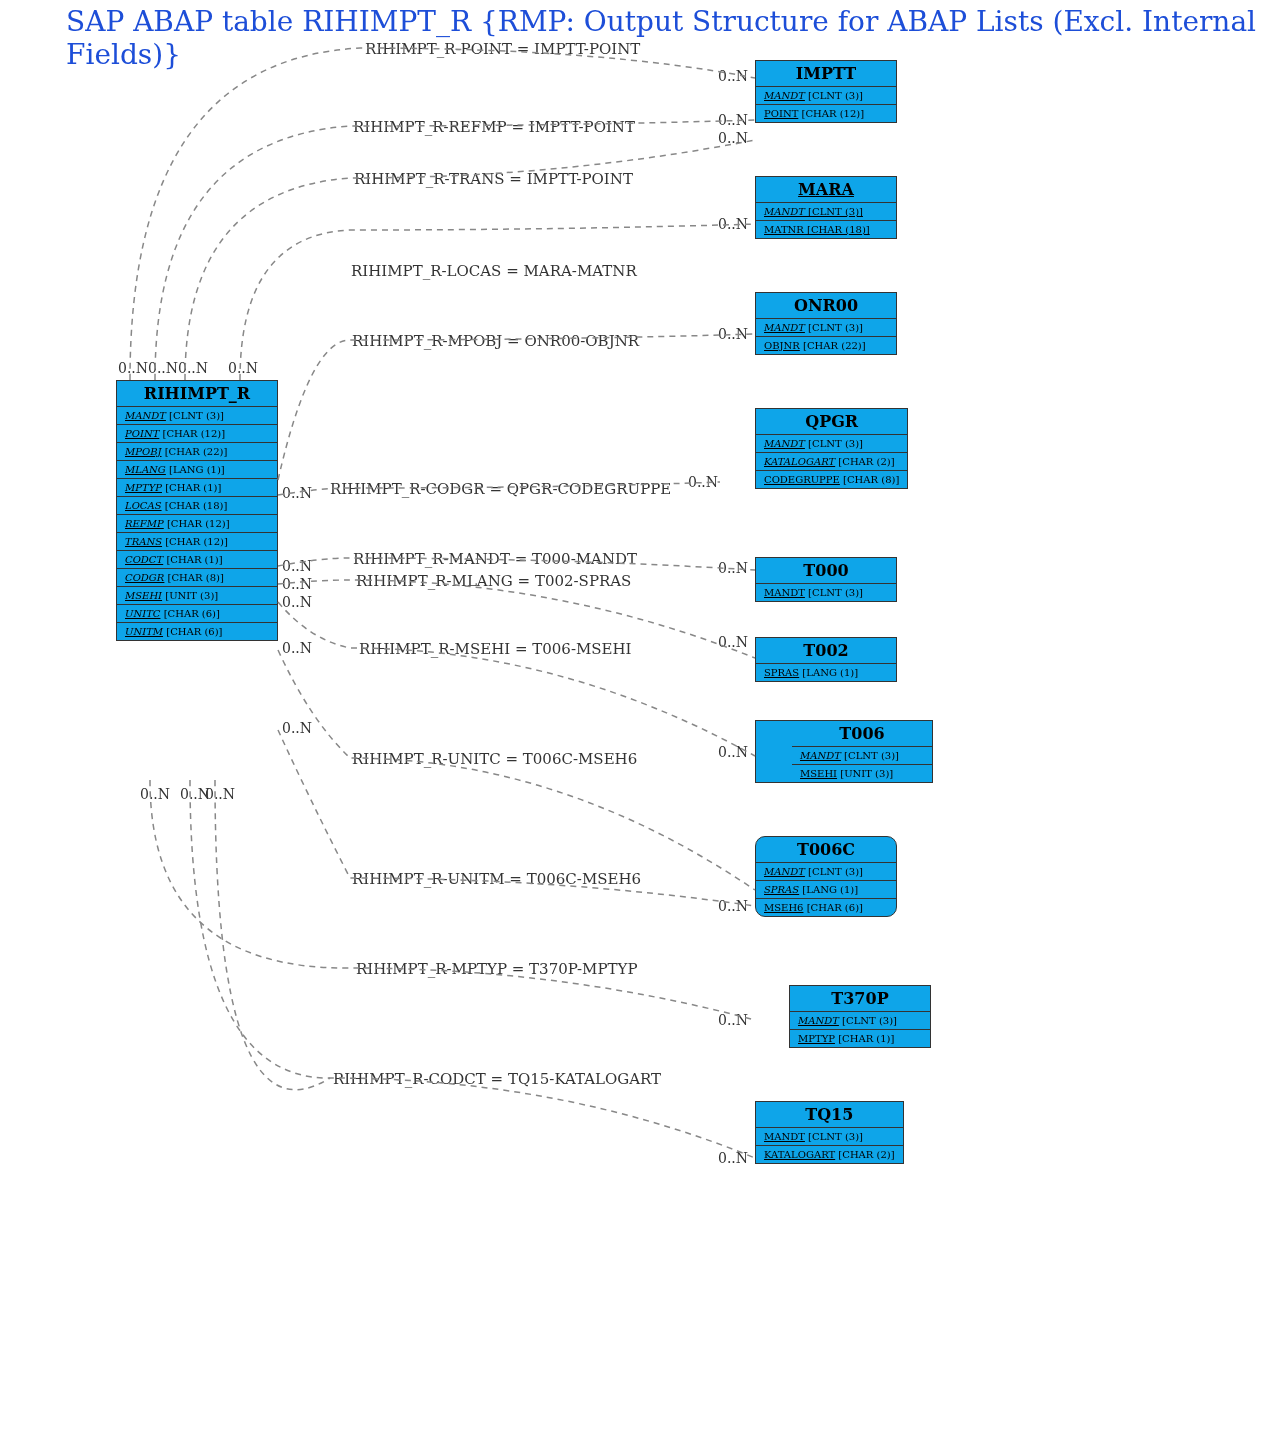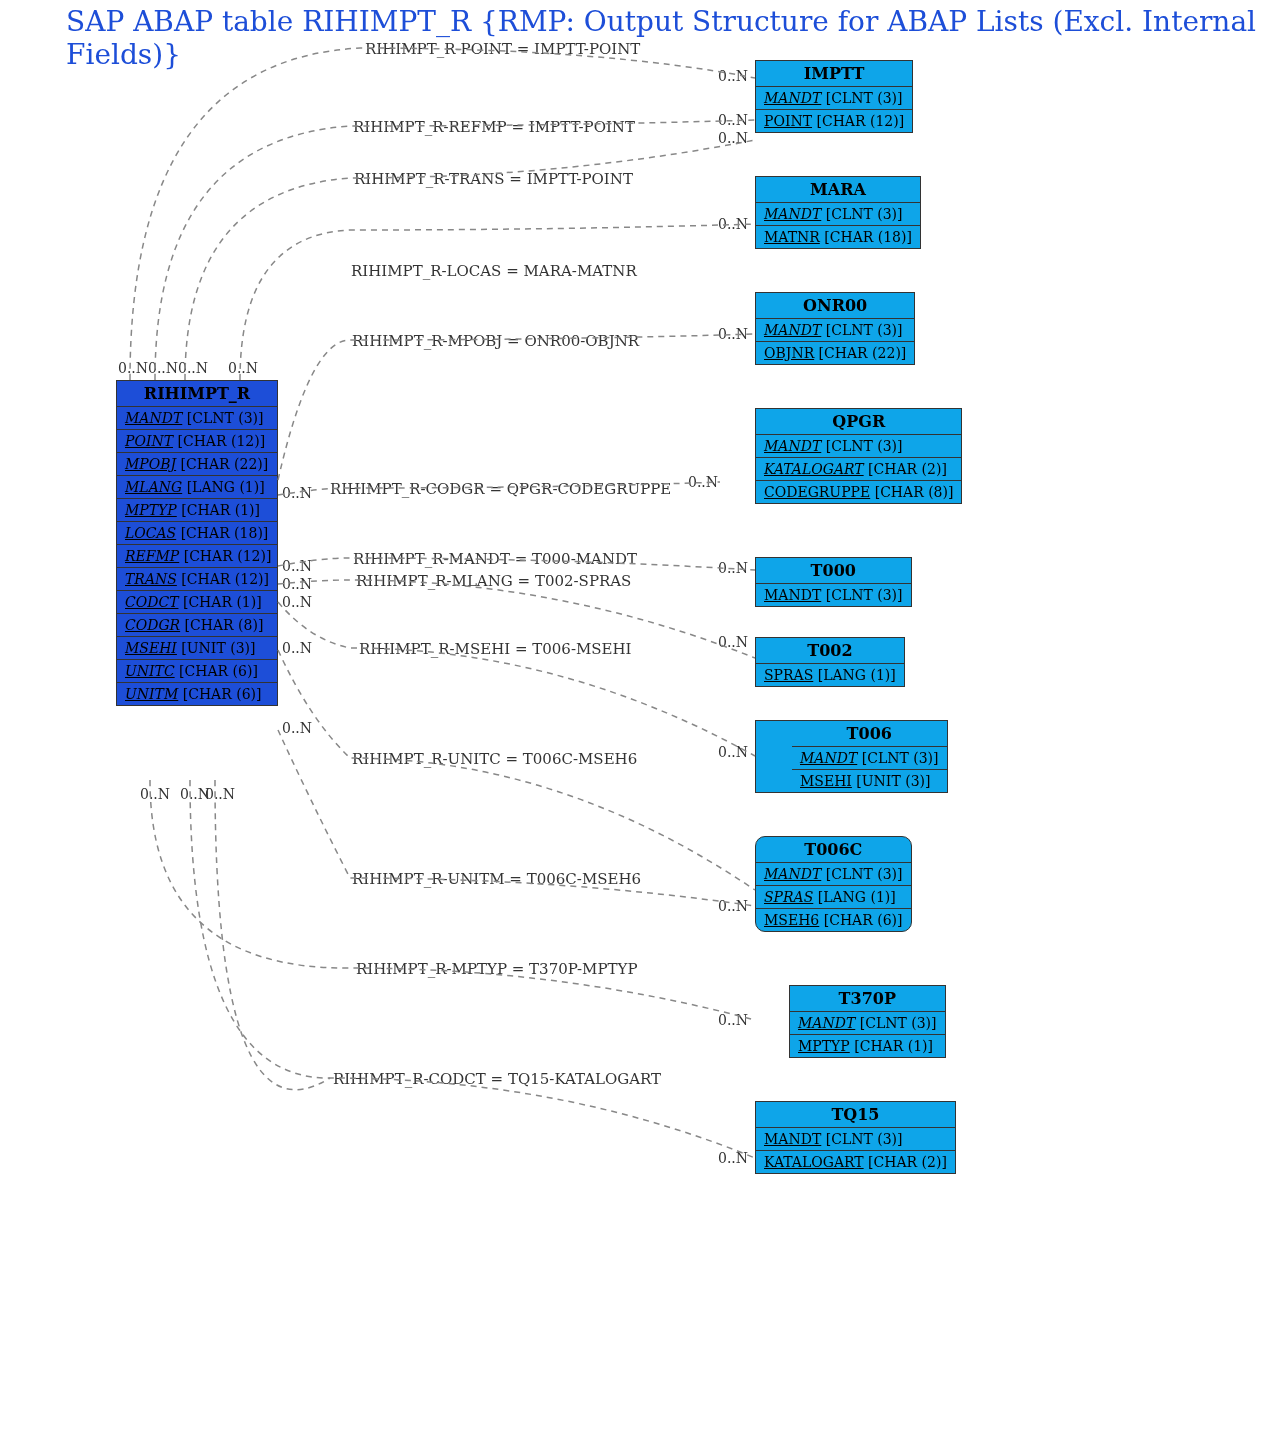"MANDT [CLNT (3)]" .entity .field { font-size: 14px -> 10px }
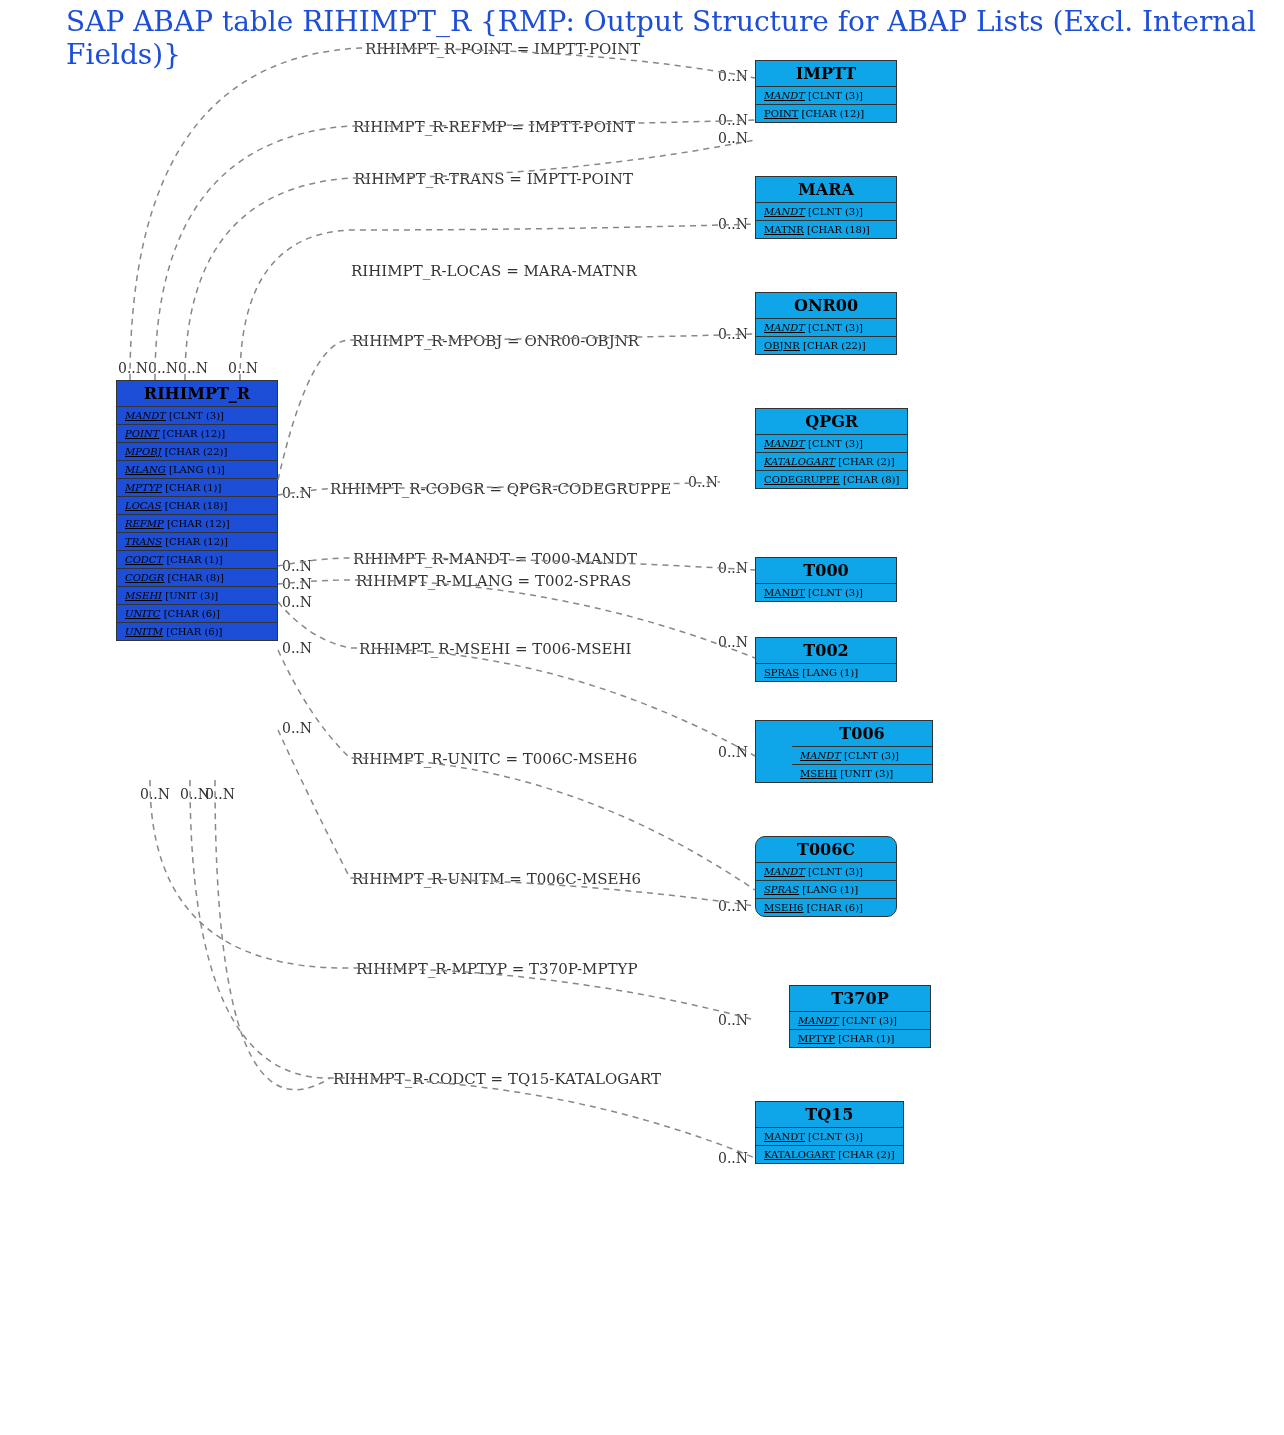"MARA" div.entity { text-decoration: none -> underline }
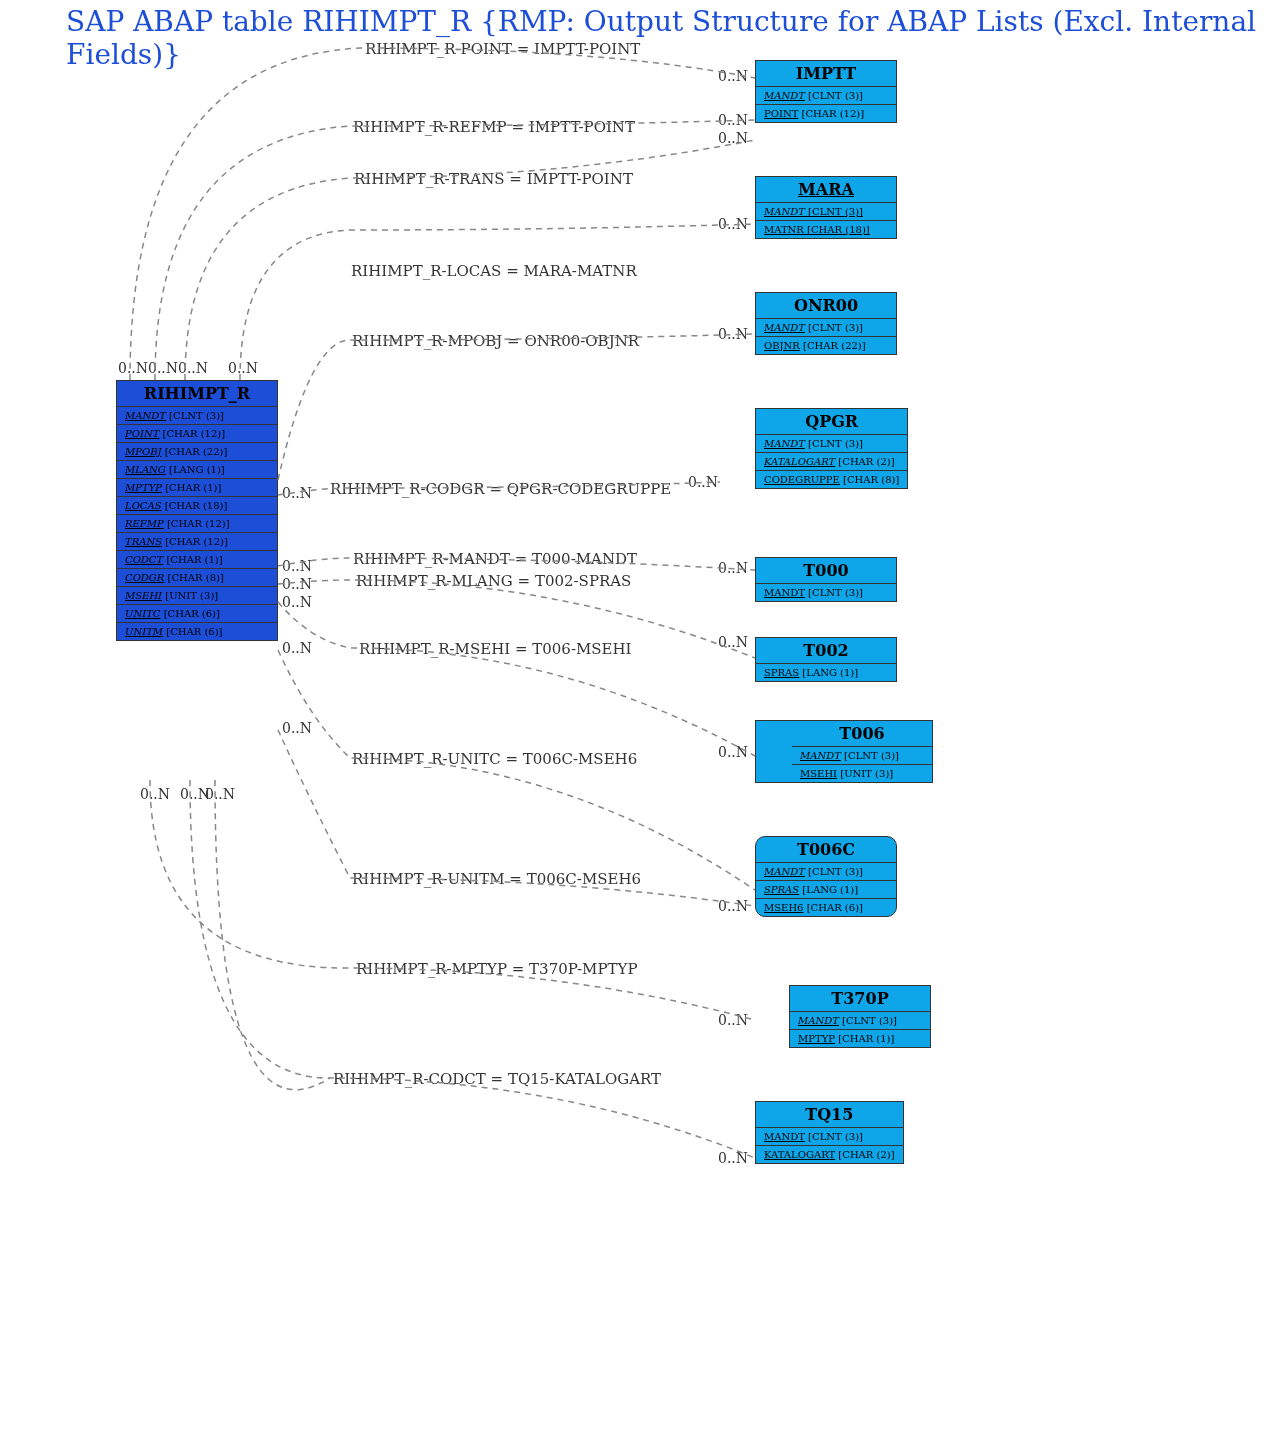"RIHIMPT_R" .entity.main { background: #1d4ed8 -> #0ea5e9 }
